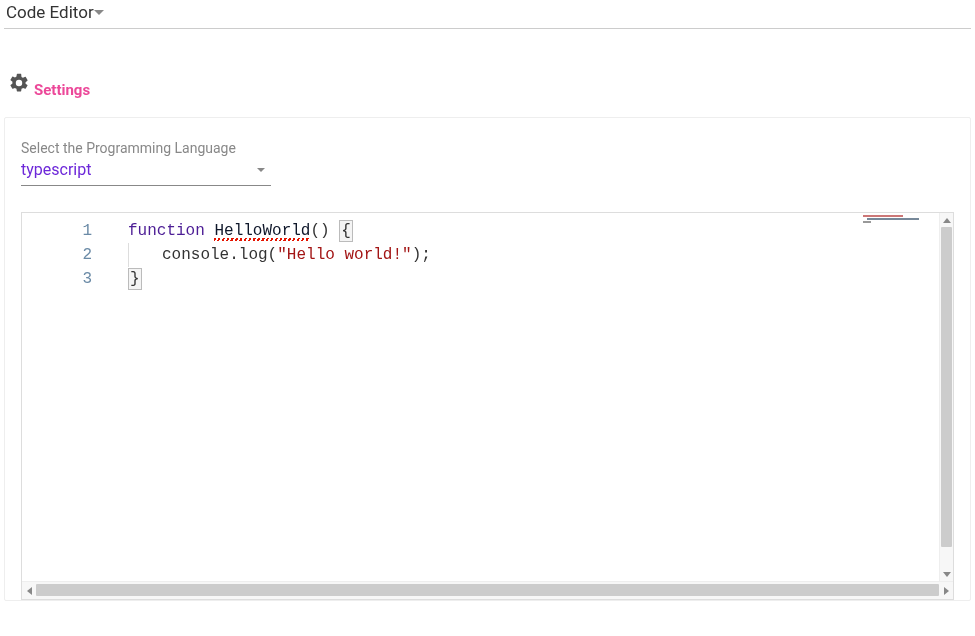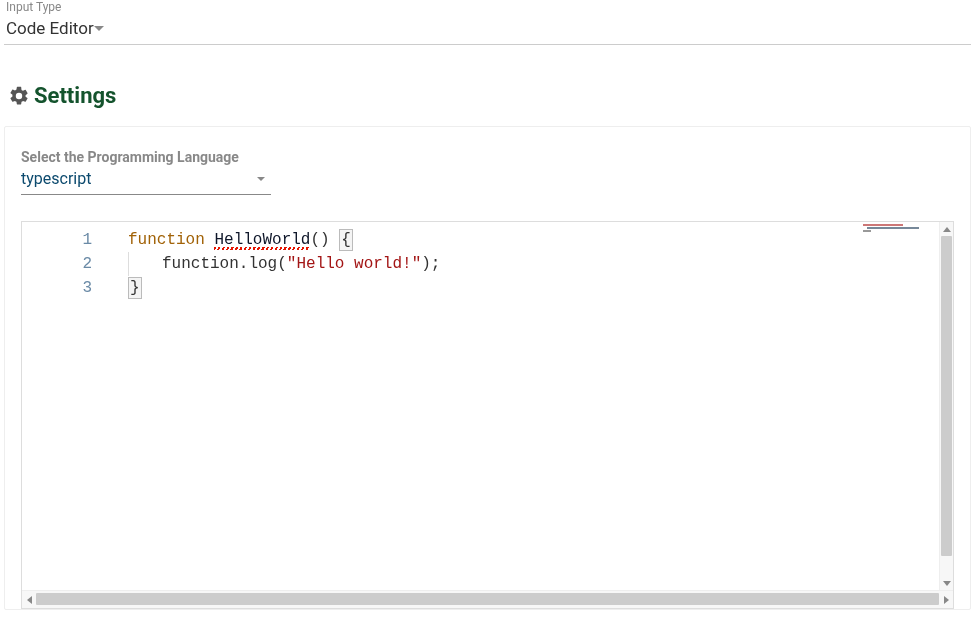"Input Type" div.input-type-label { html: <div>Input Type</div> -> none }
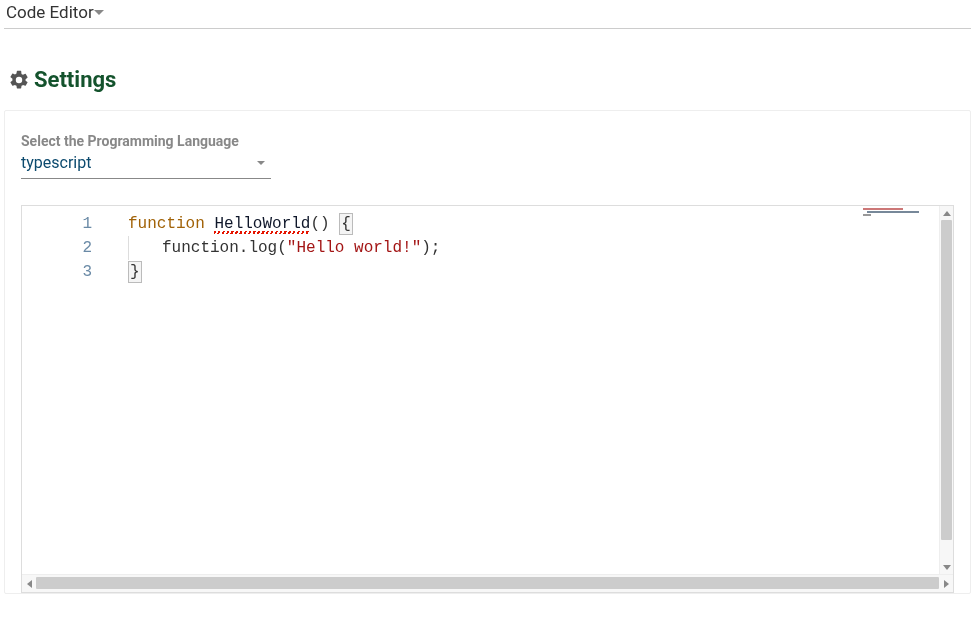"Settings" .settings-title { color: #14532d -> #ec4899; font-size: 22px -> 15px; margin-top: none -> 14px }
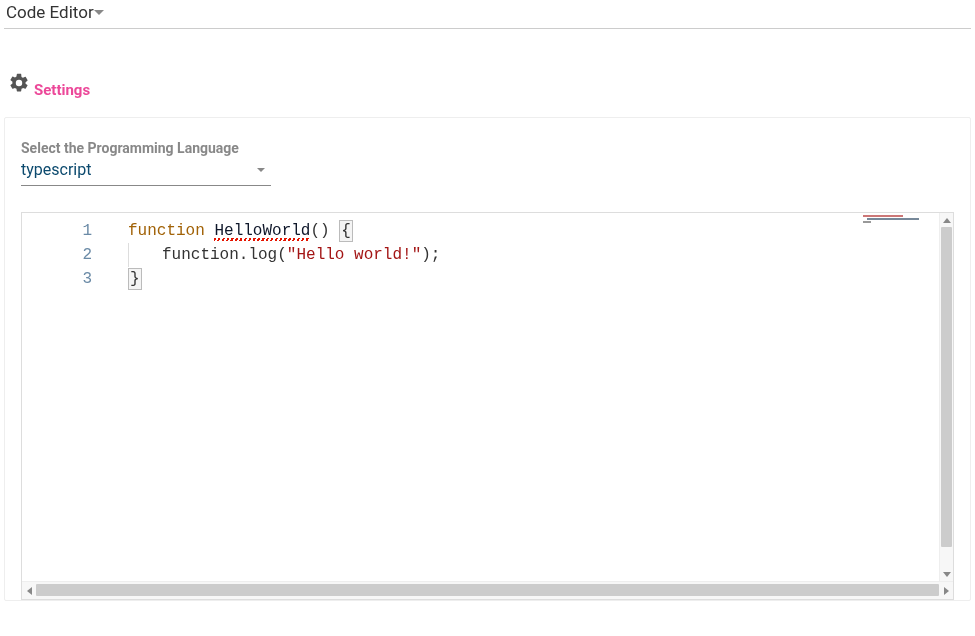"Select the Programming Language" .lang-label { font-weight: bold -> none }
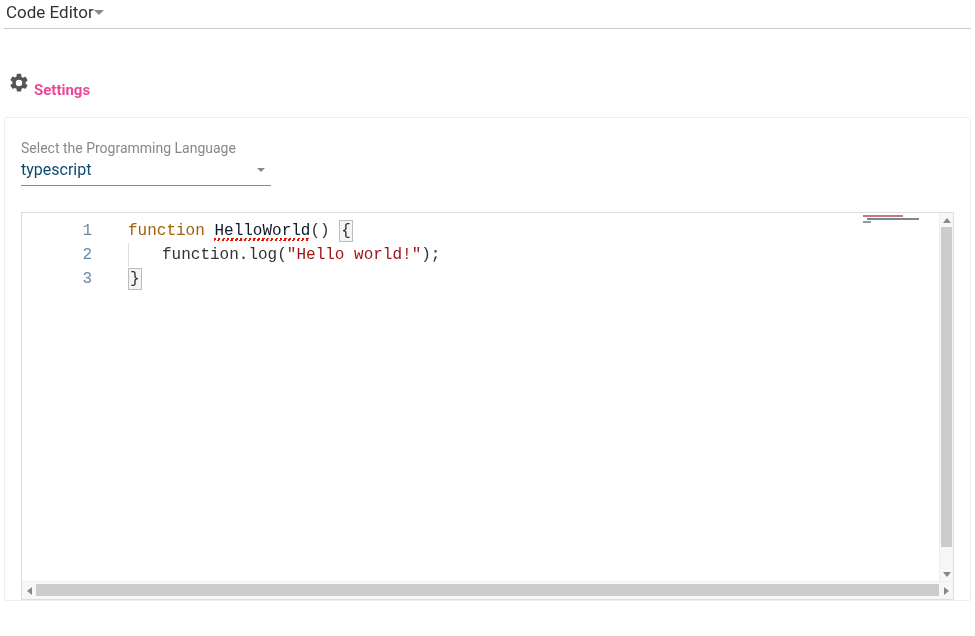"typescript" .lang-value { color: #0c4a6e -> #6d28d9 }
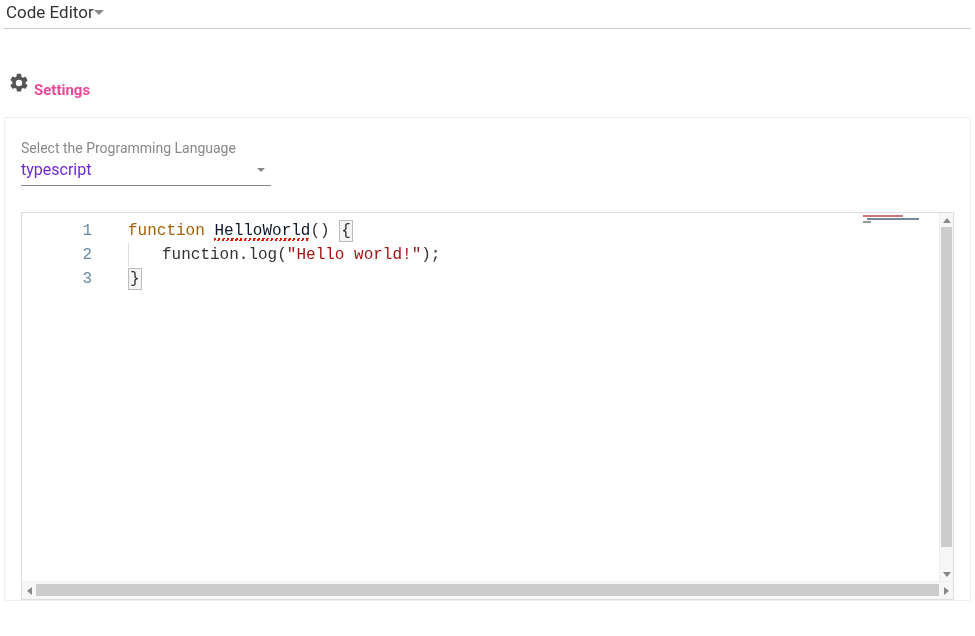"function" .kw { color: #a16207 -> #4c1d95 }
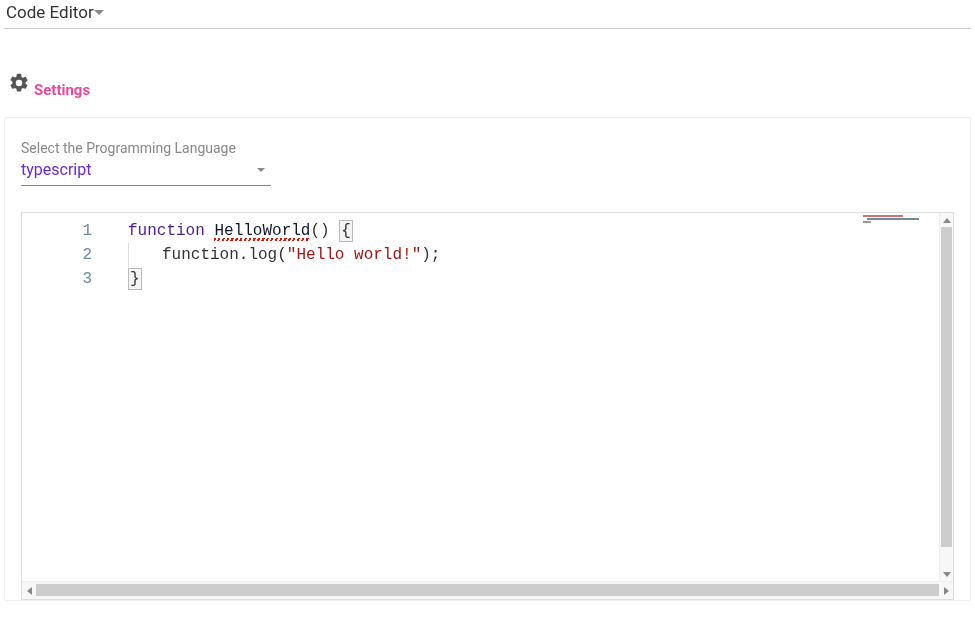"function.log(" span.plain { text: function.log -> console.log }
